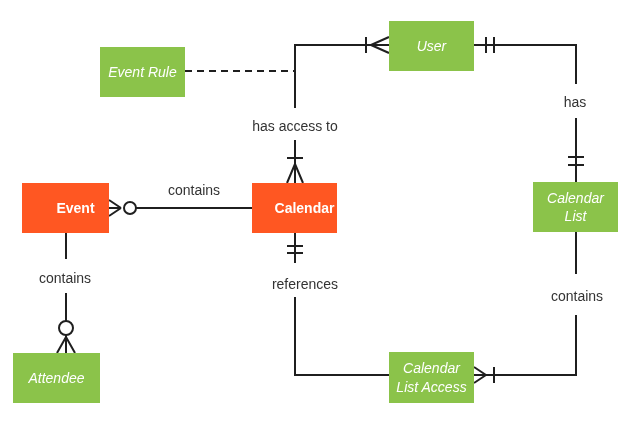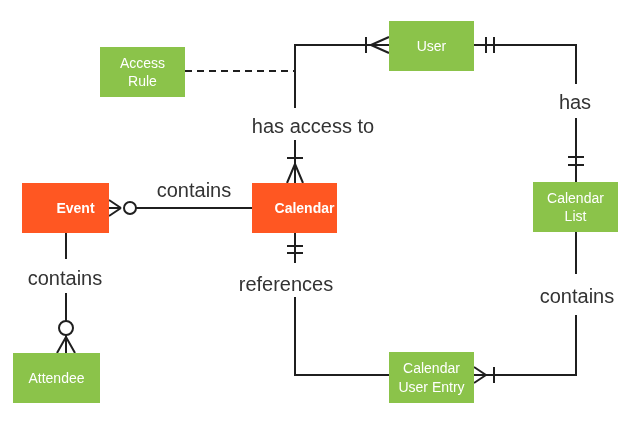"User" .entity.green { font-style: none -> italic }
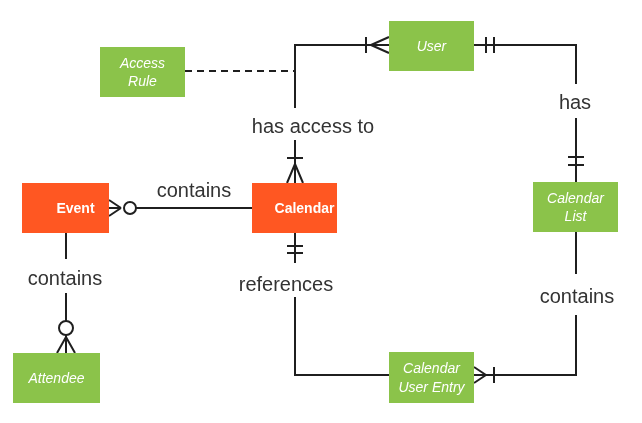"Access Rule" span { text: Access -> Event }
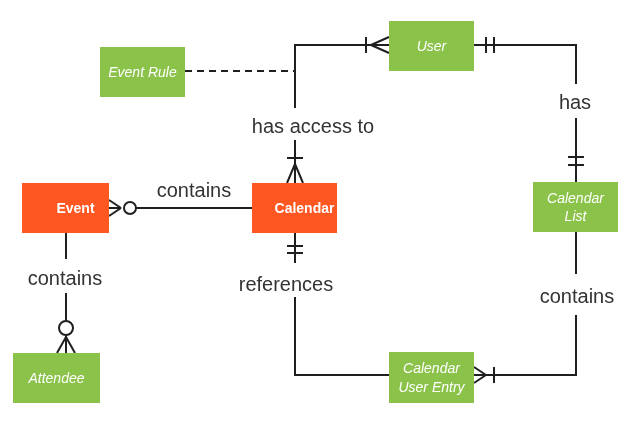"has" .rel-label { font-size: 20px -> 14px }
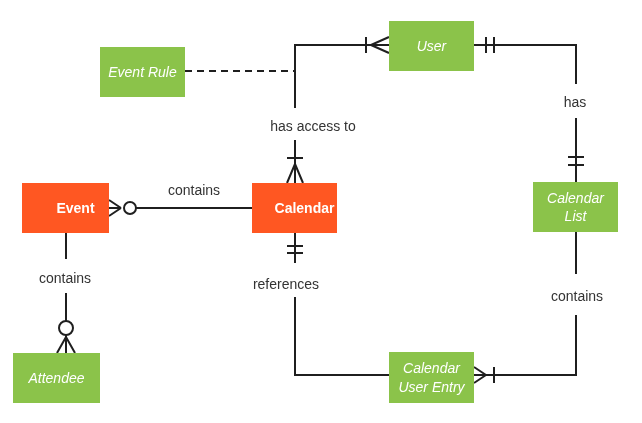"has access to" div.rel-label { left: 313px -> 295px }
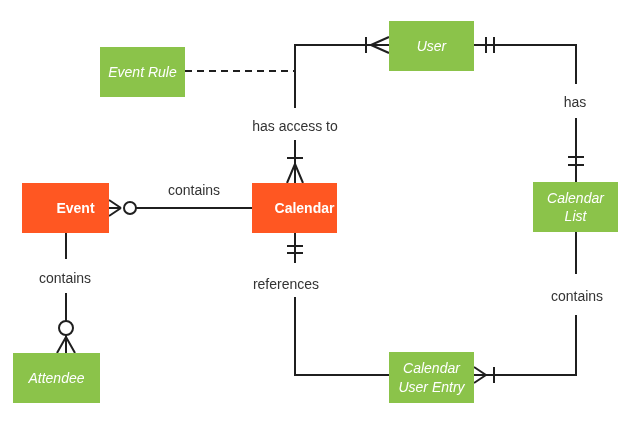"references" div.rel-label { left: 286px -> 305px }
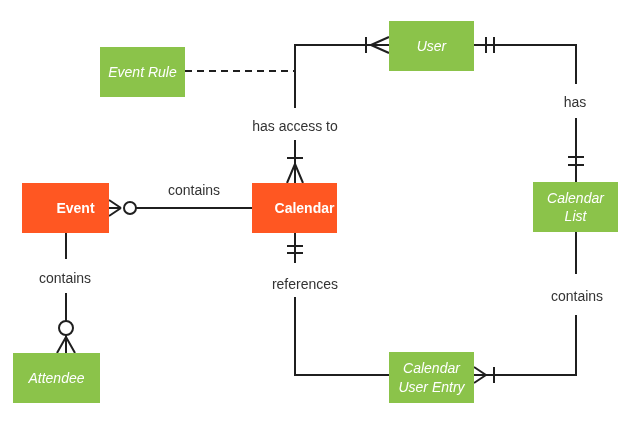"Calendar User Entry" span { text: User Entry -> List Access }
